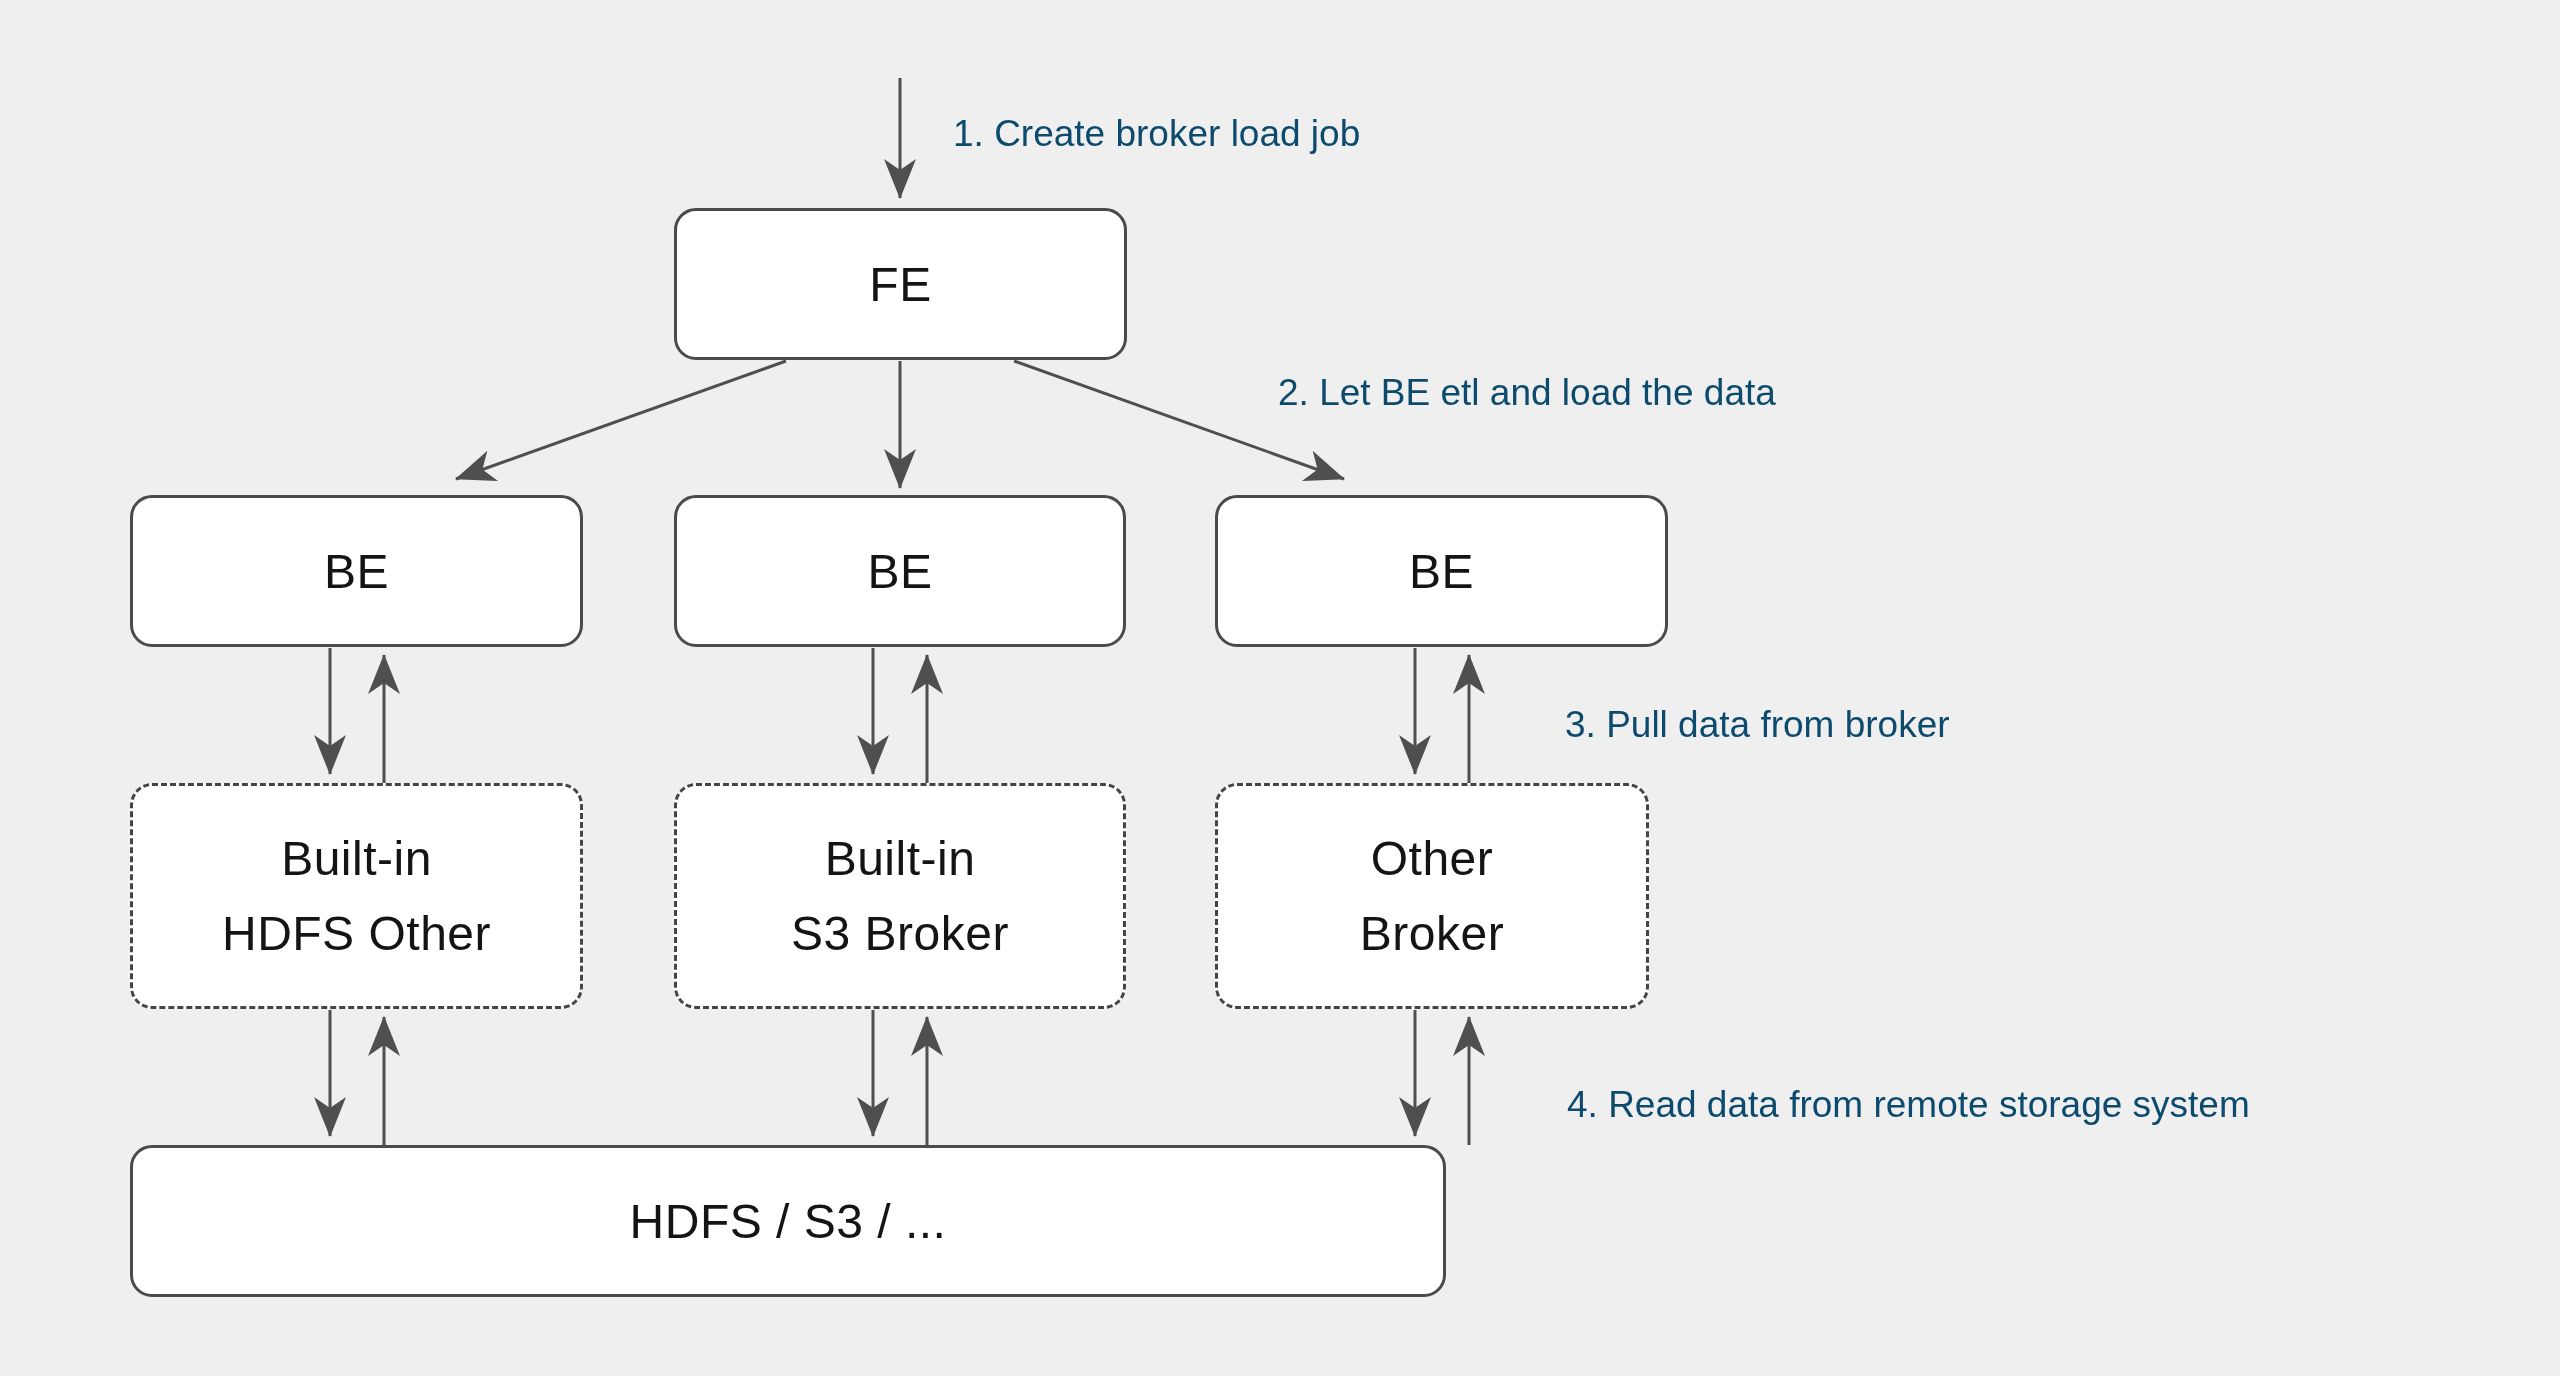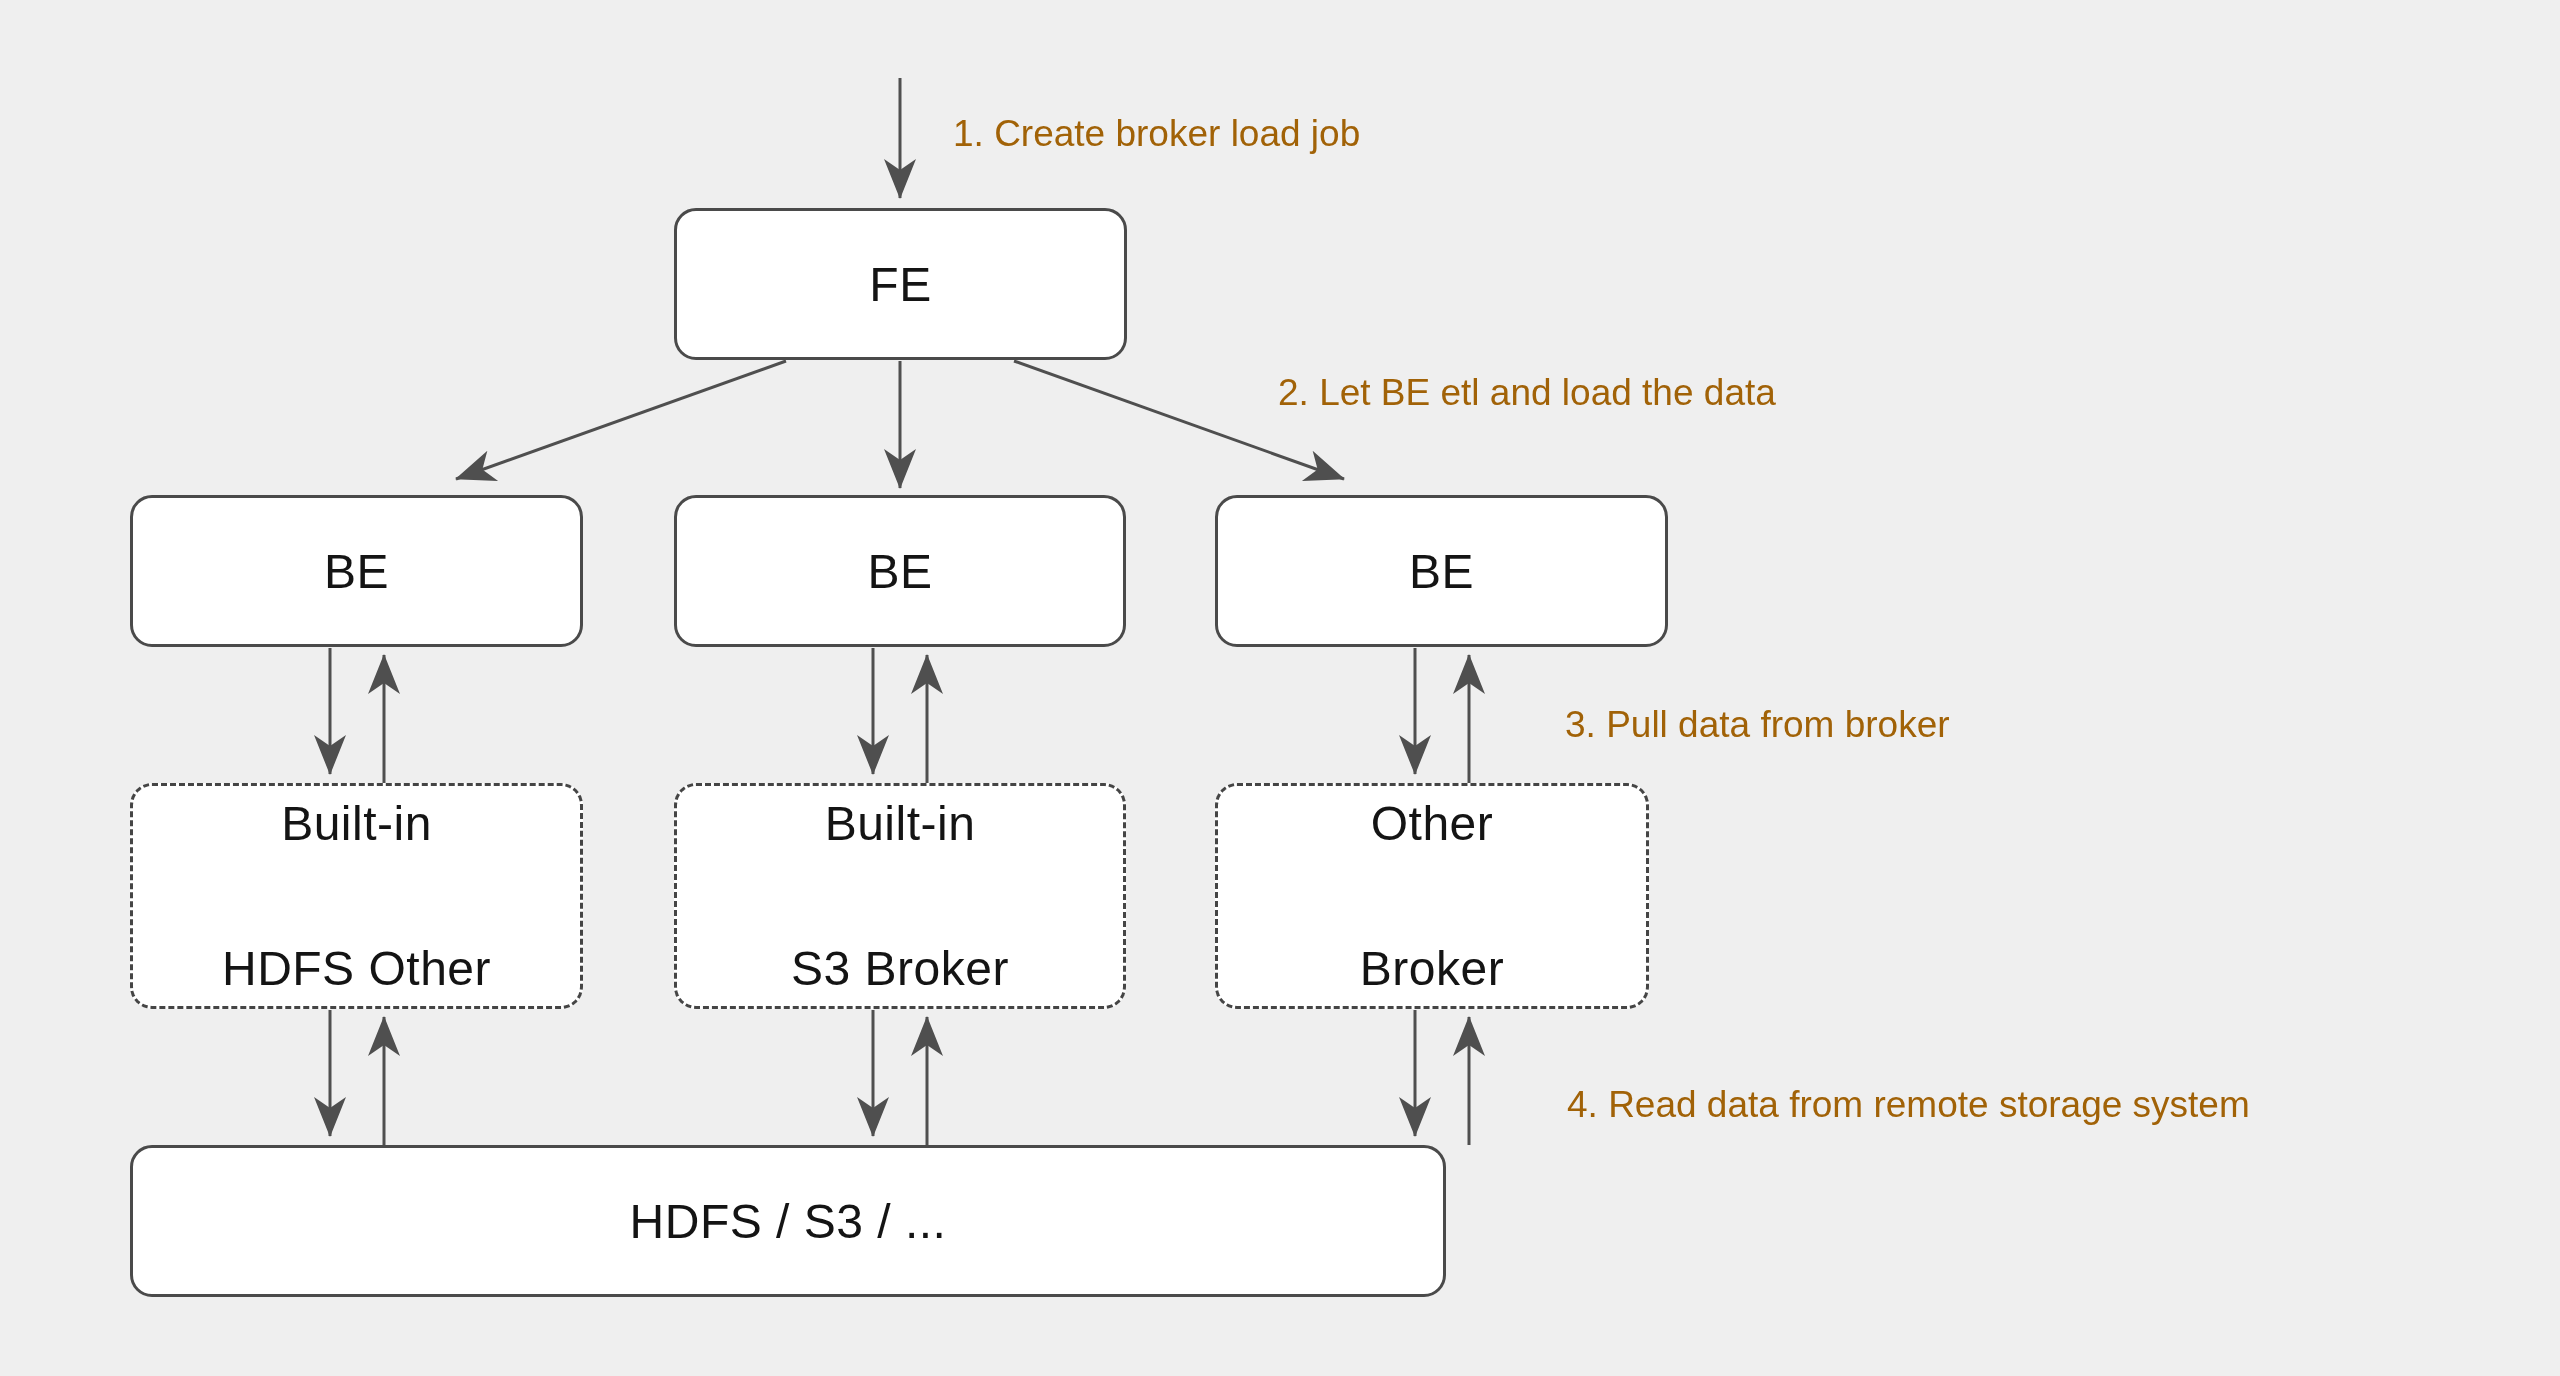"1. Create broker load job" .annotation { color: #a16207 -> #0c4a6e }
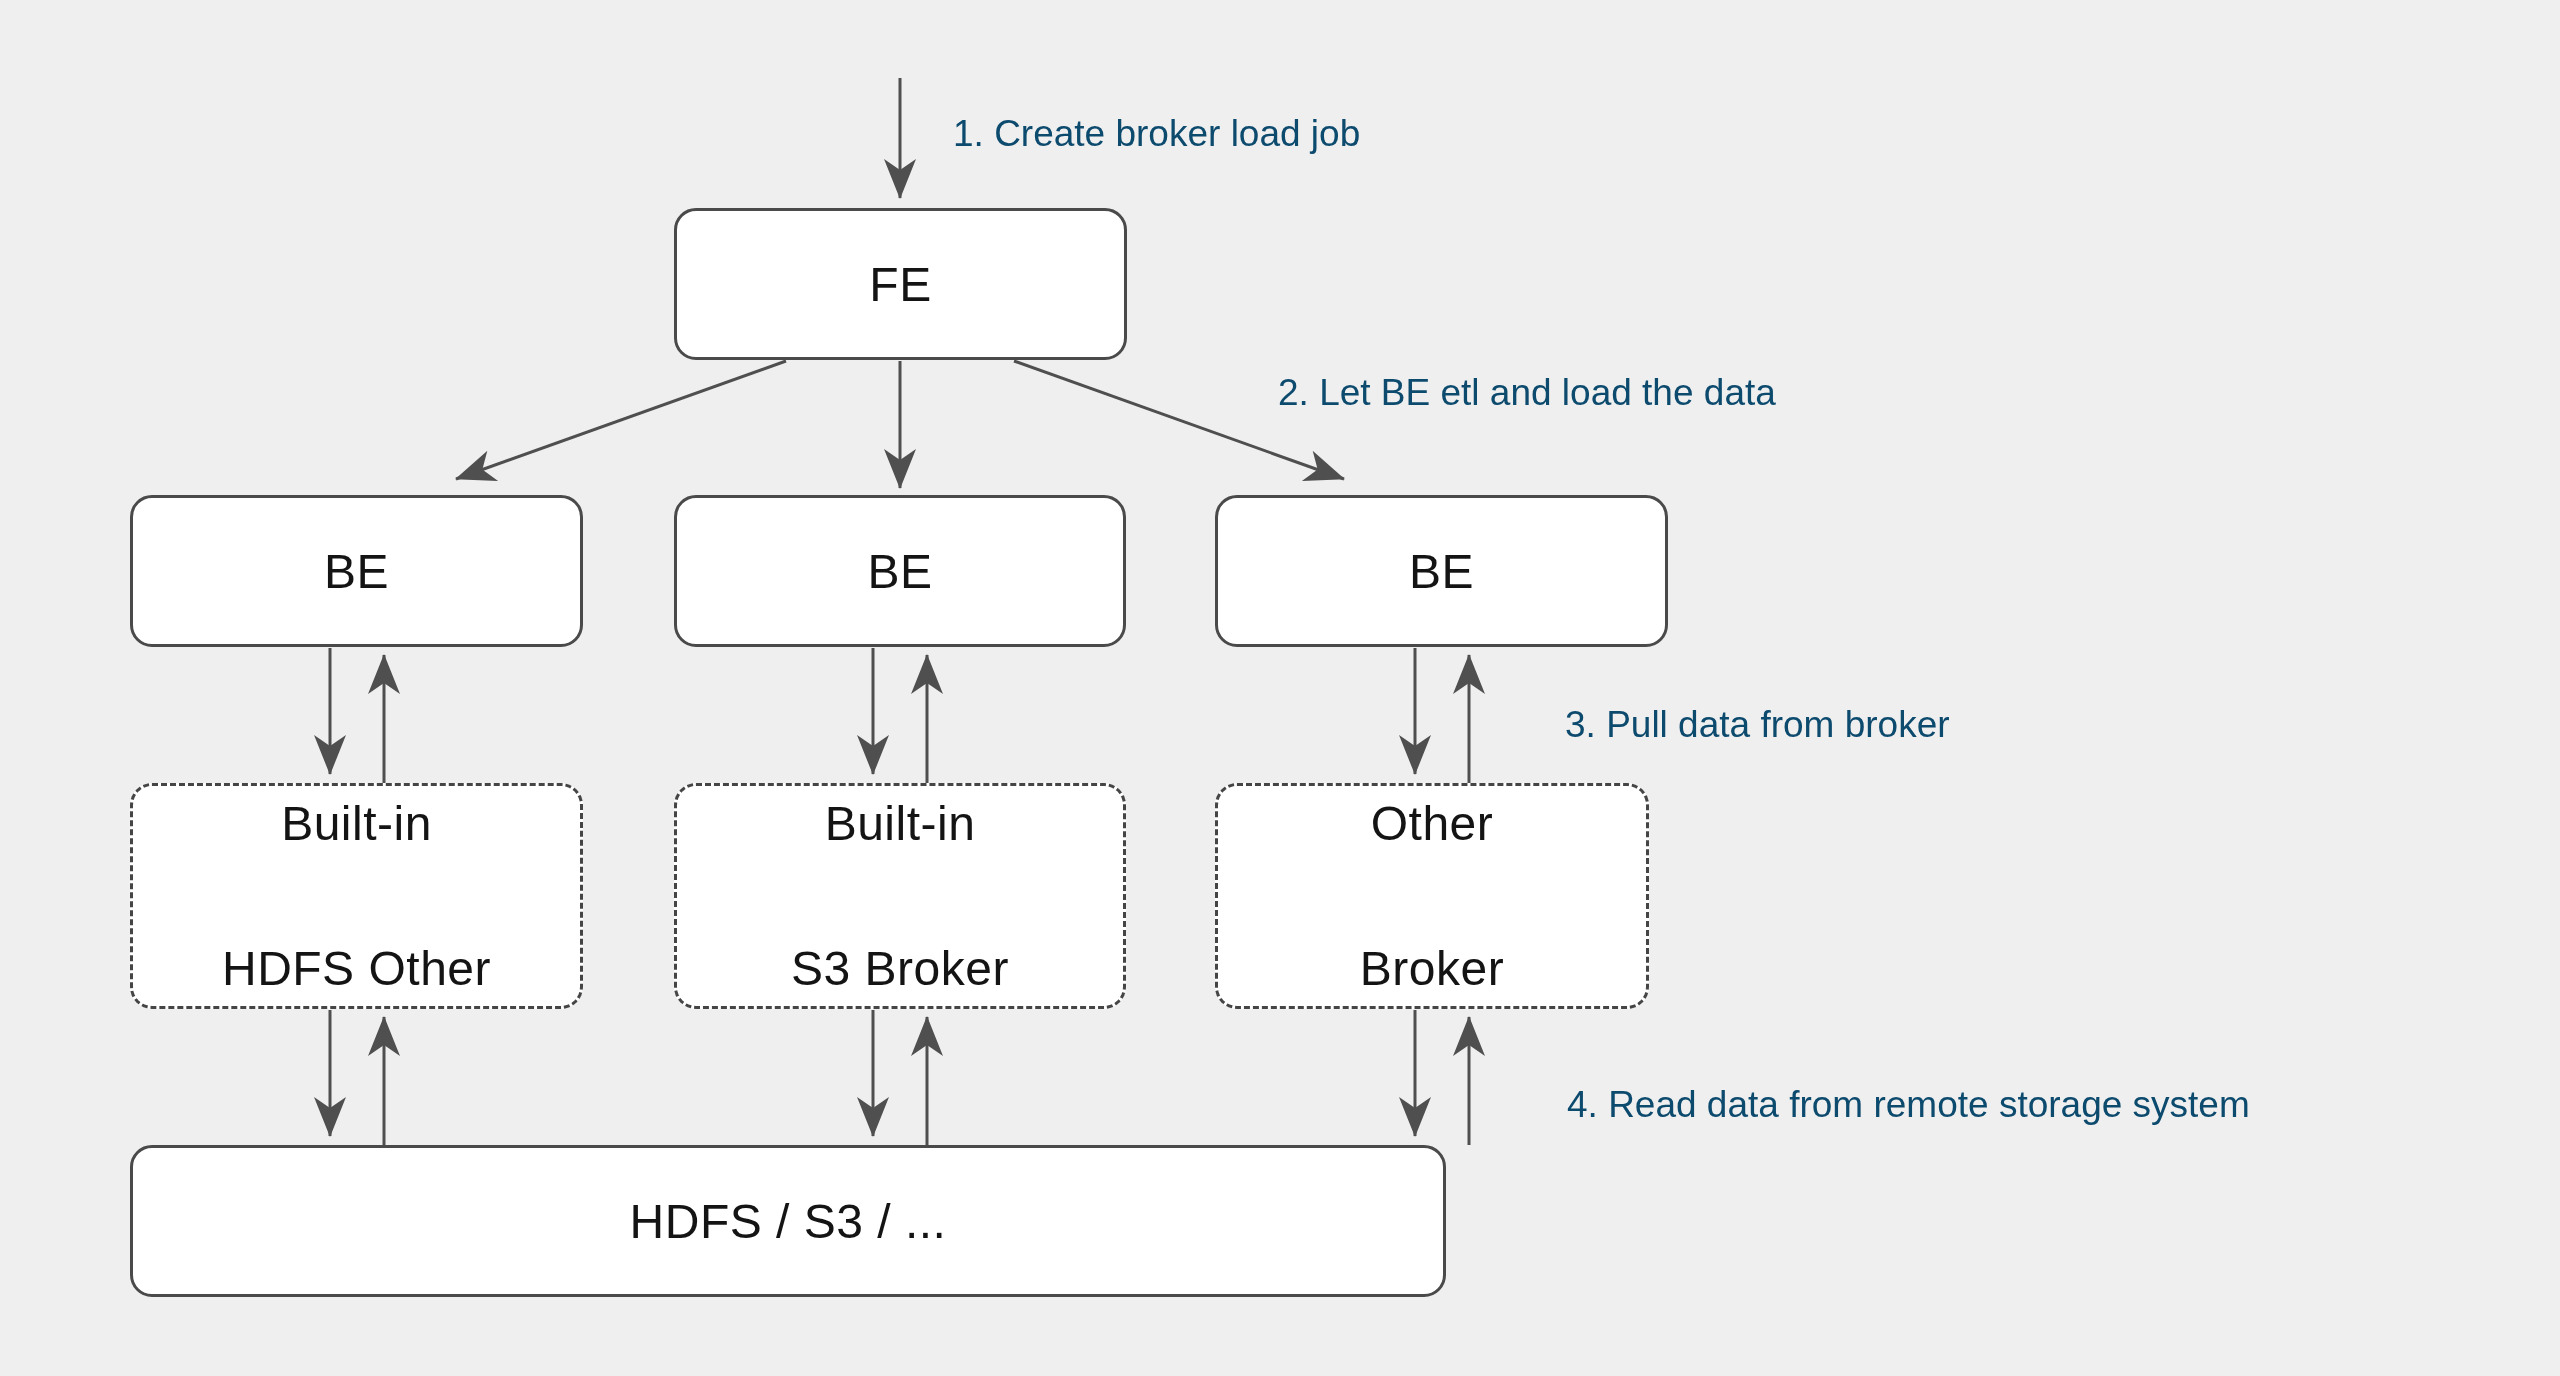"Built-in" .node.dashed { justify-content: space-between -> none }
